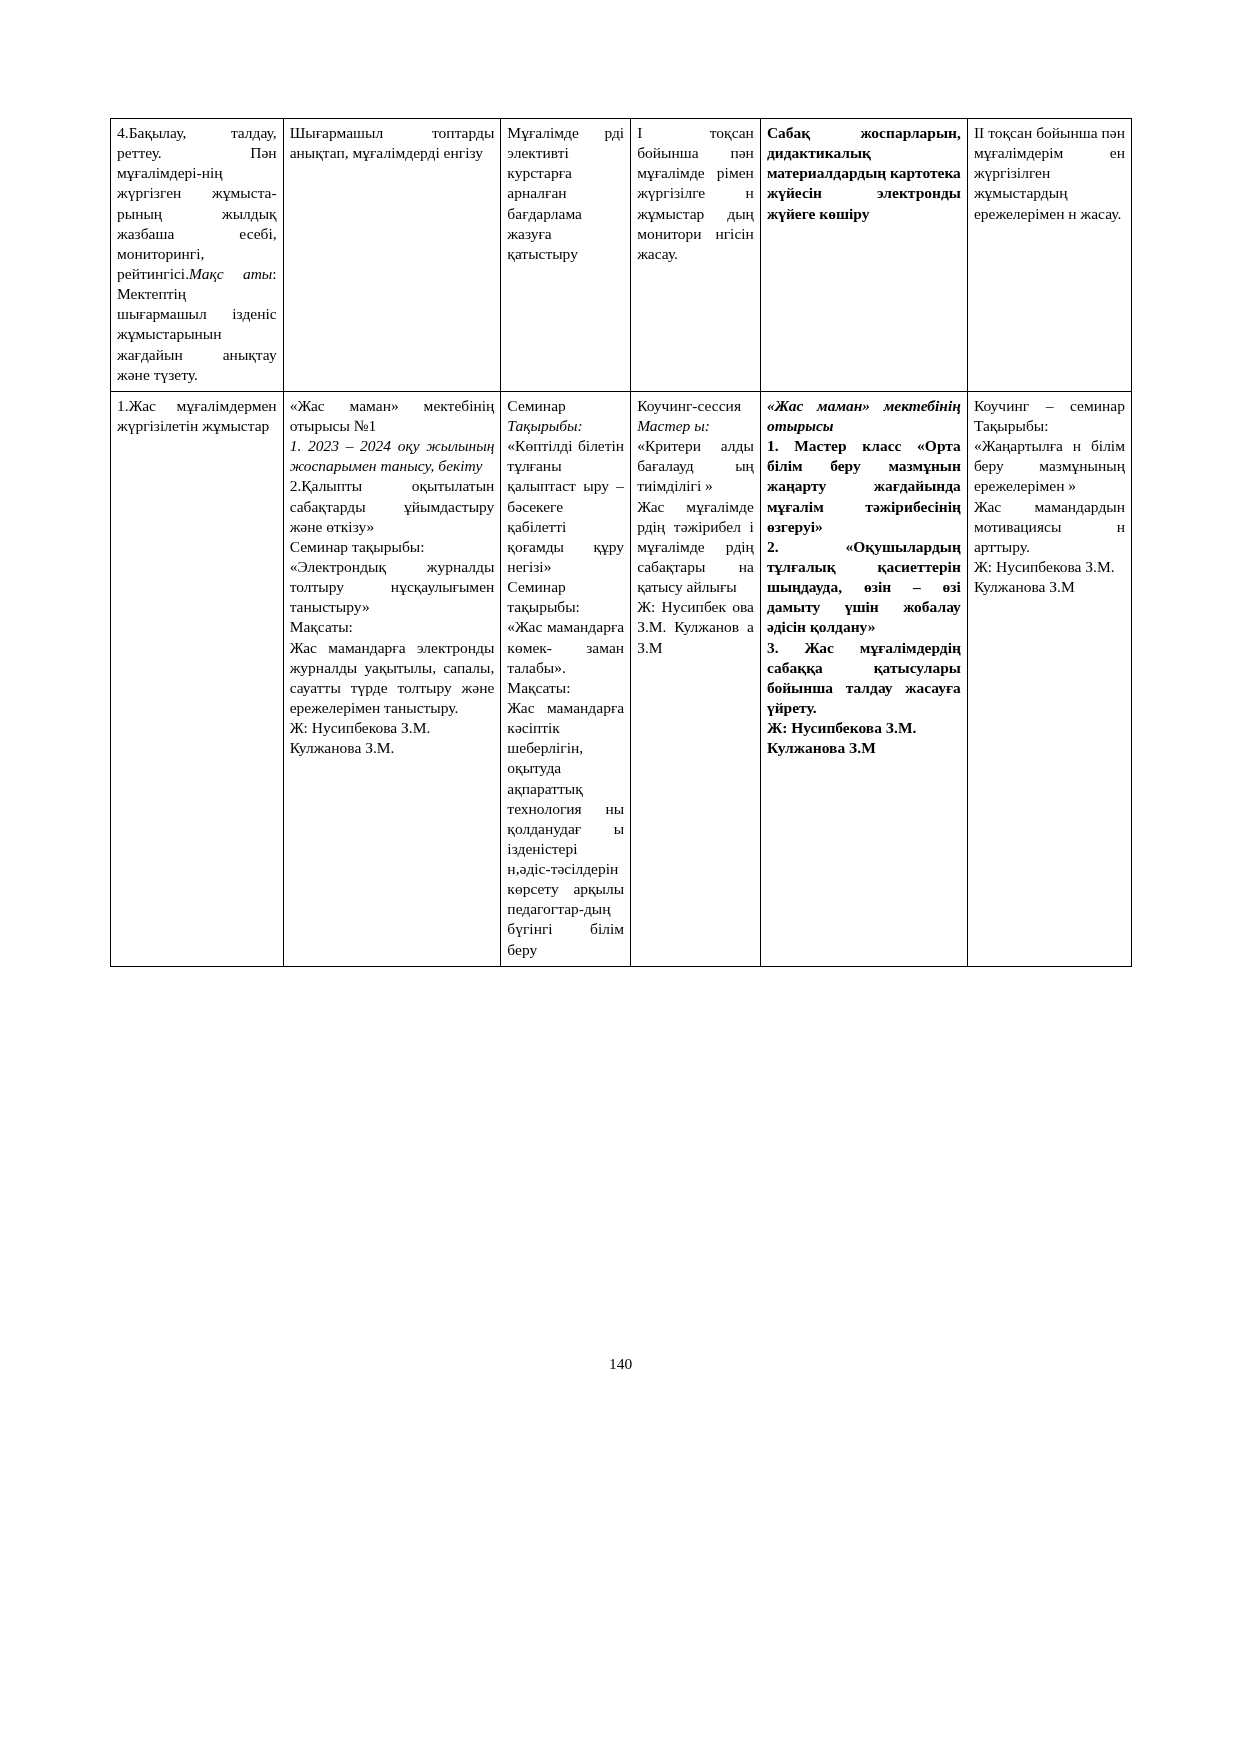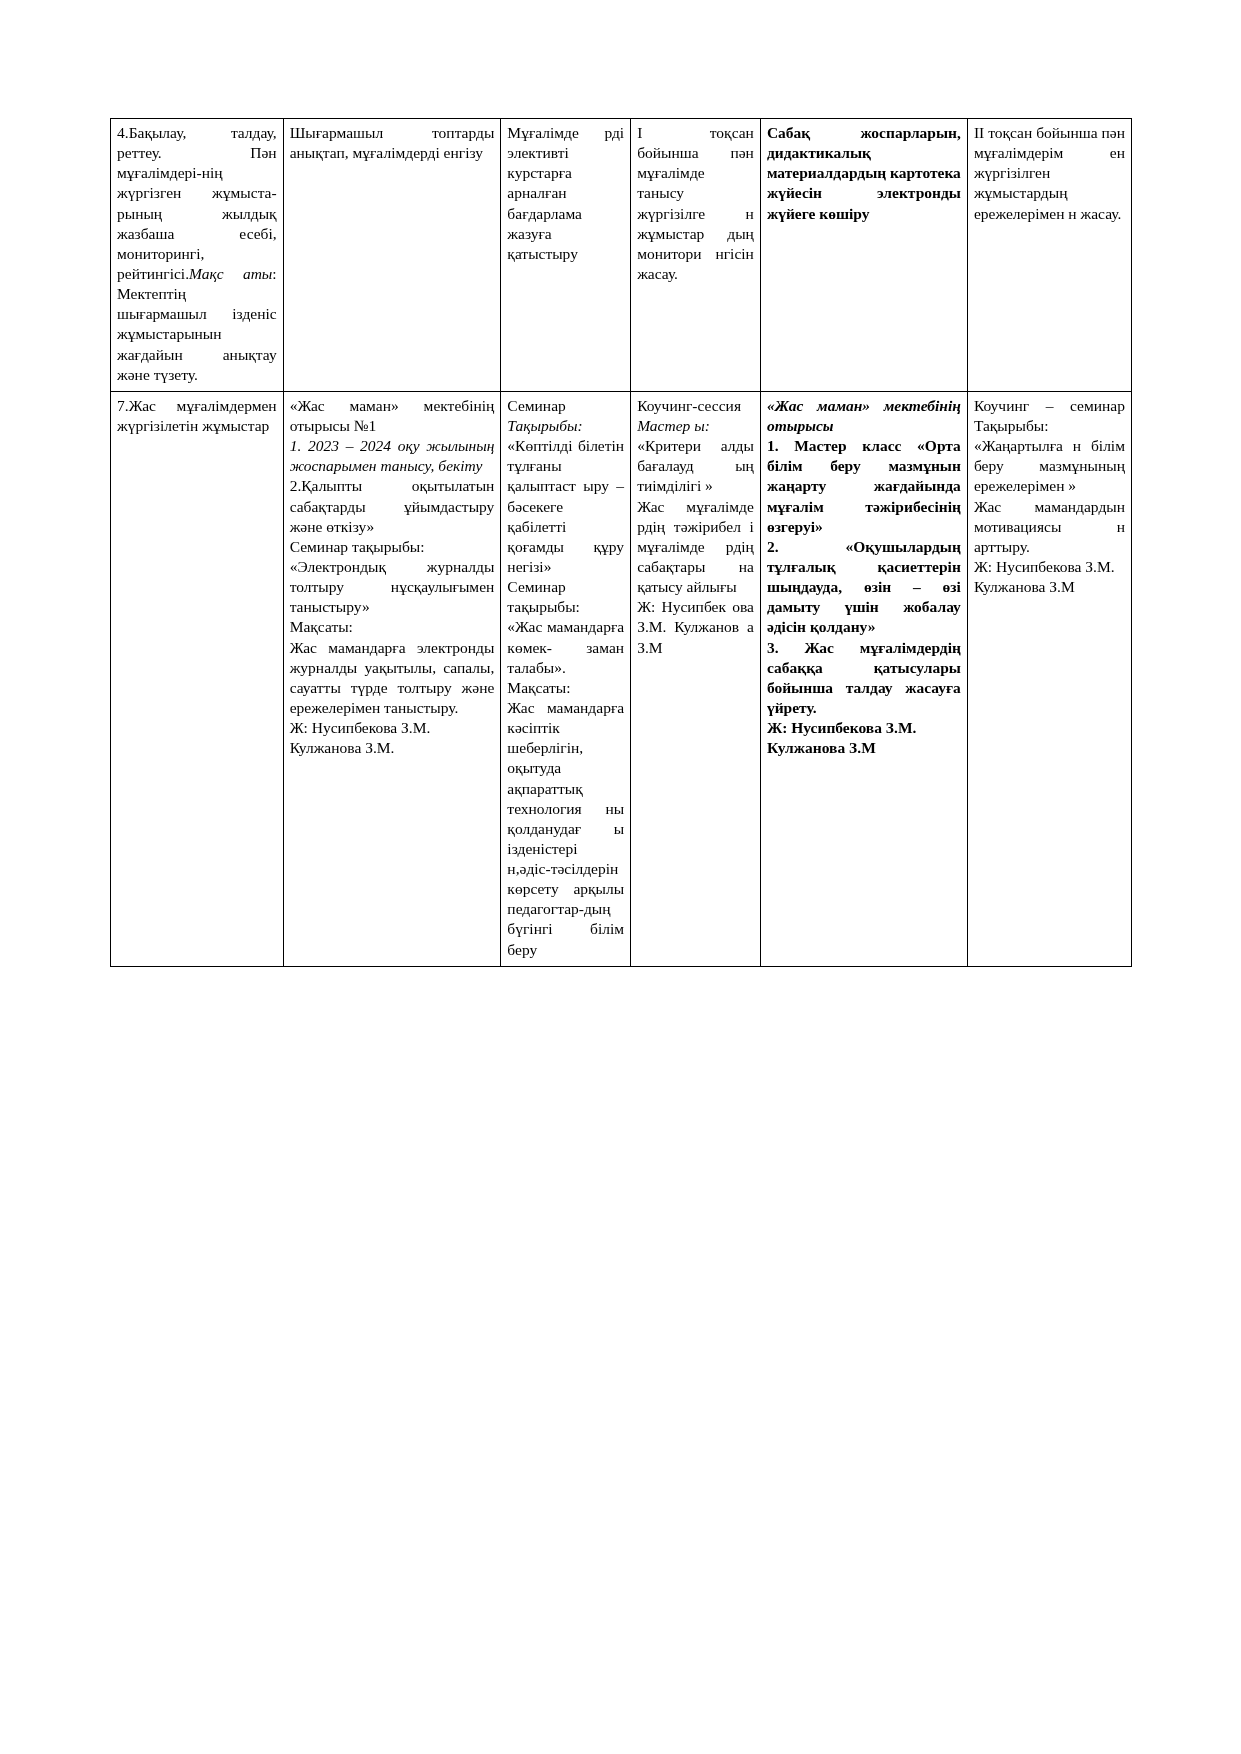"І тоқсан бойынша пән мұғалімде" span { text: танысу -> рімен }
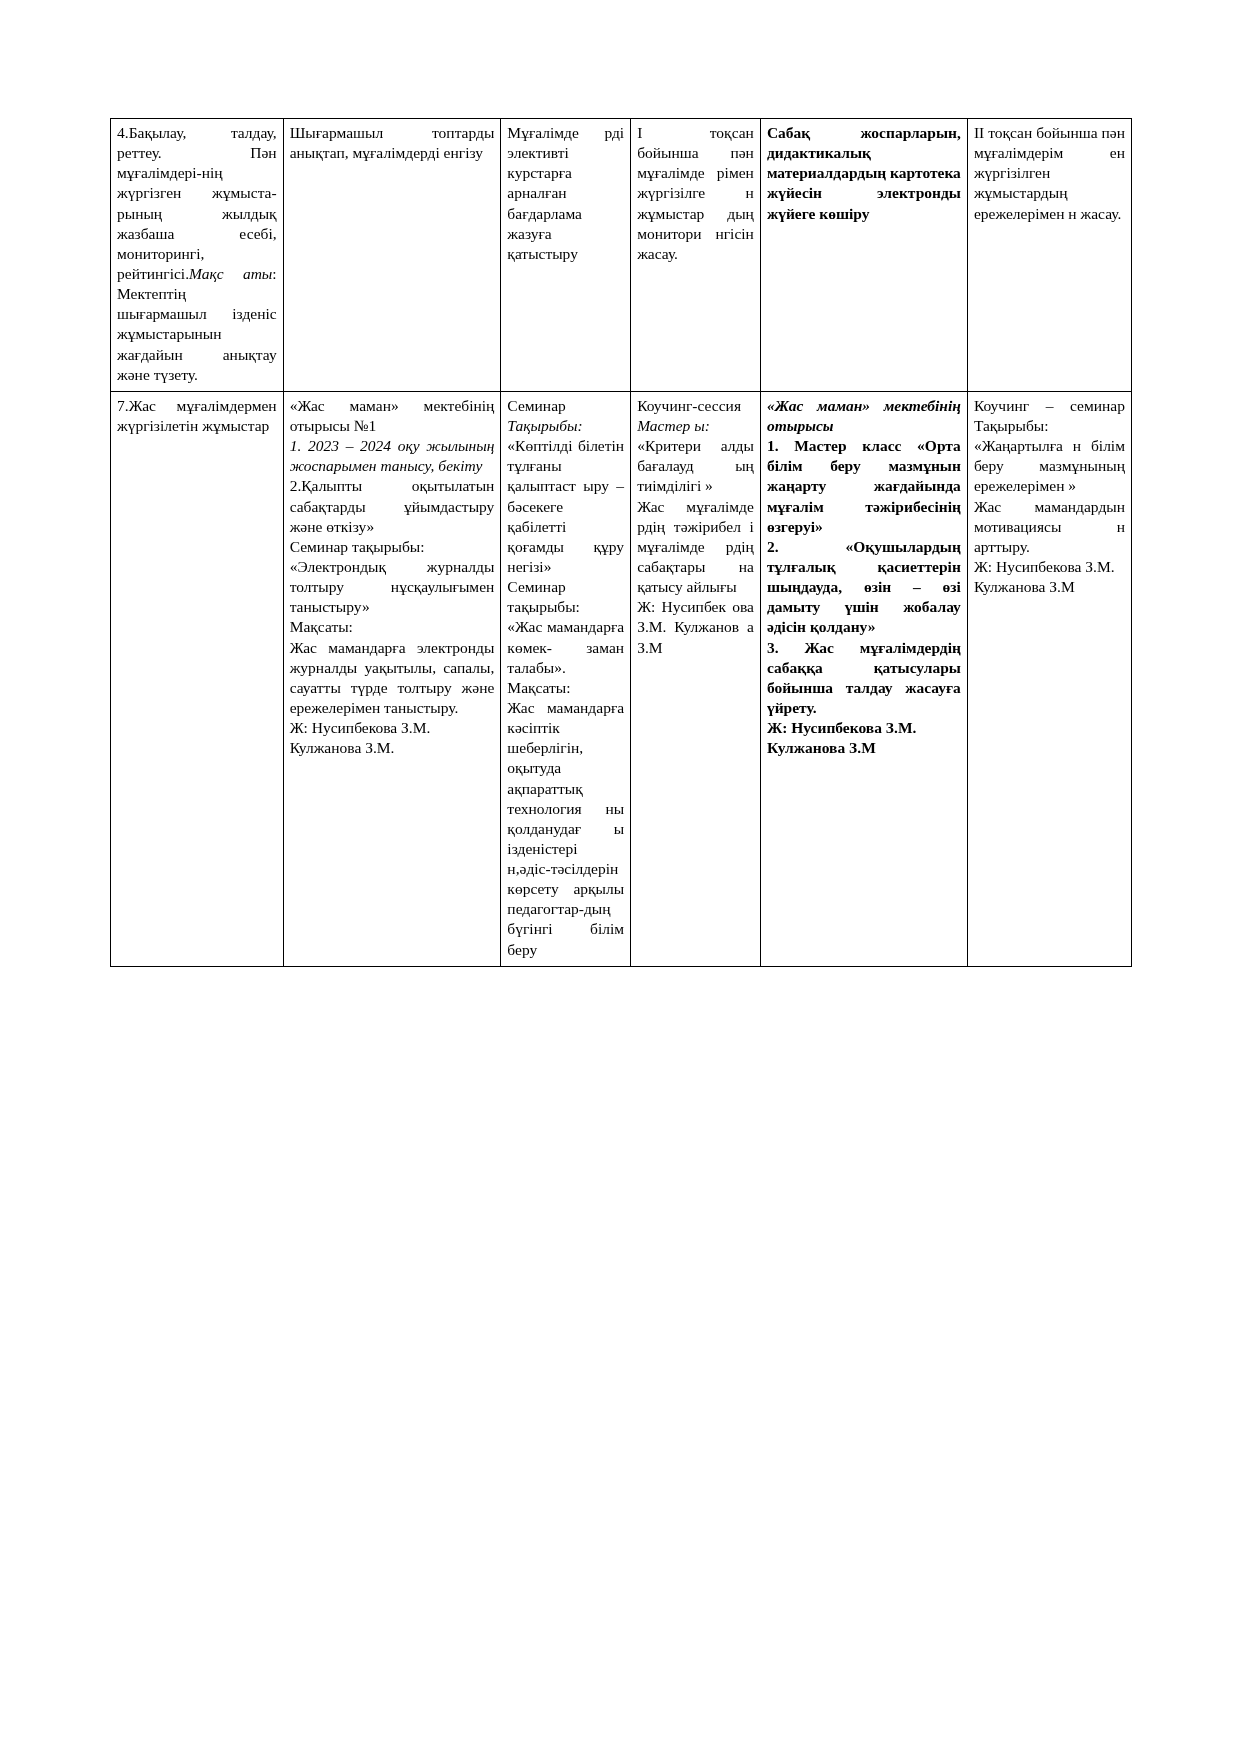"7.Жас мұғалімдермен жүргізілетін" span { text: 7.Жас -> 1.Жас }
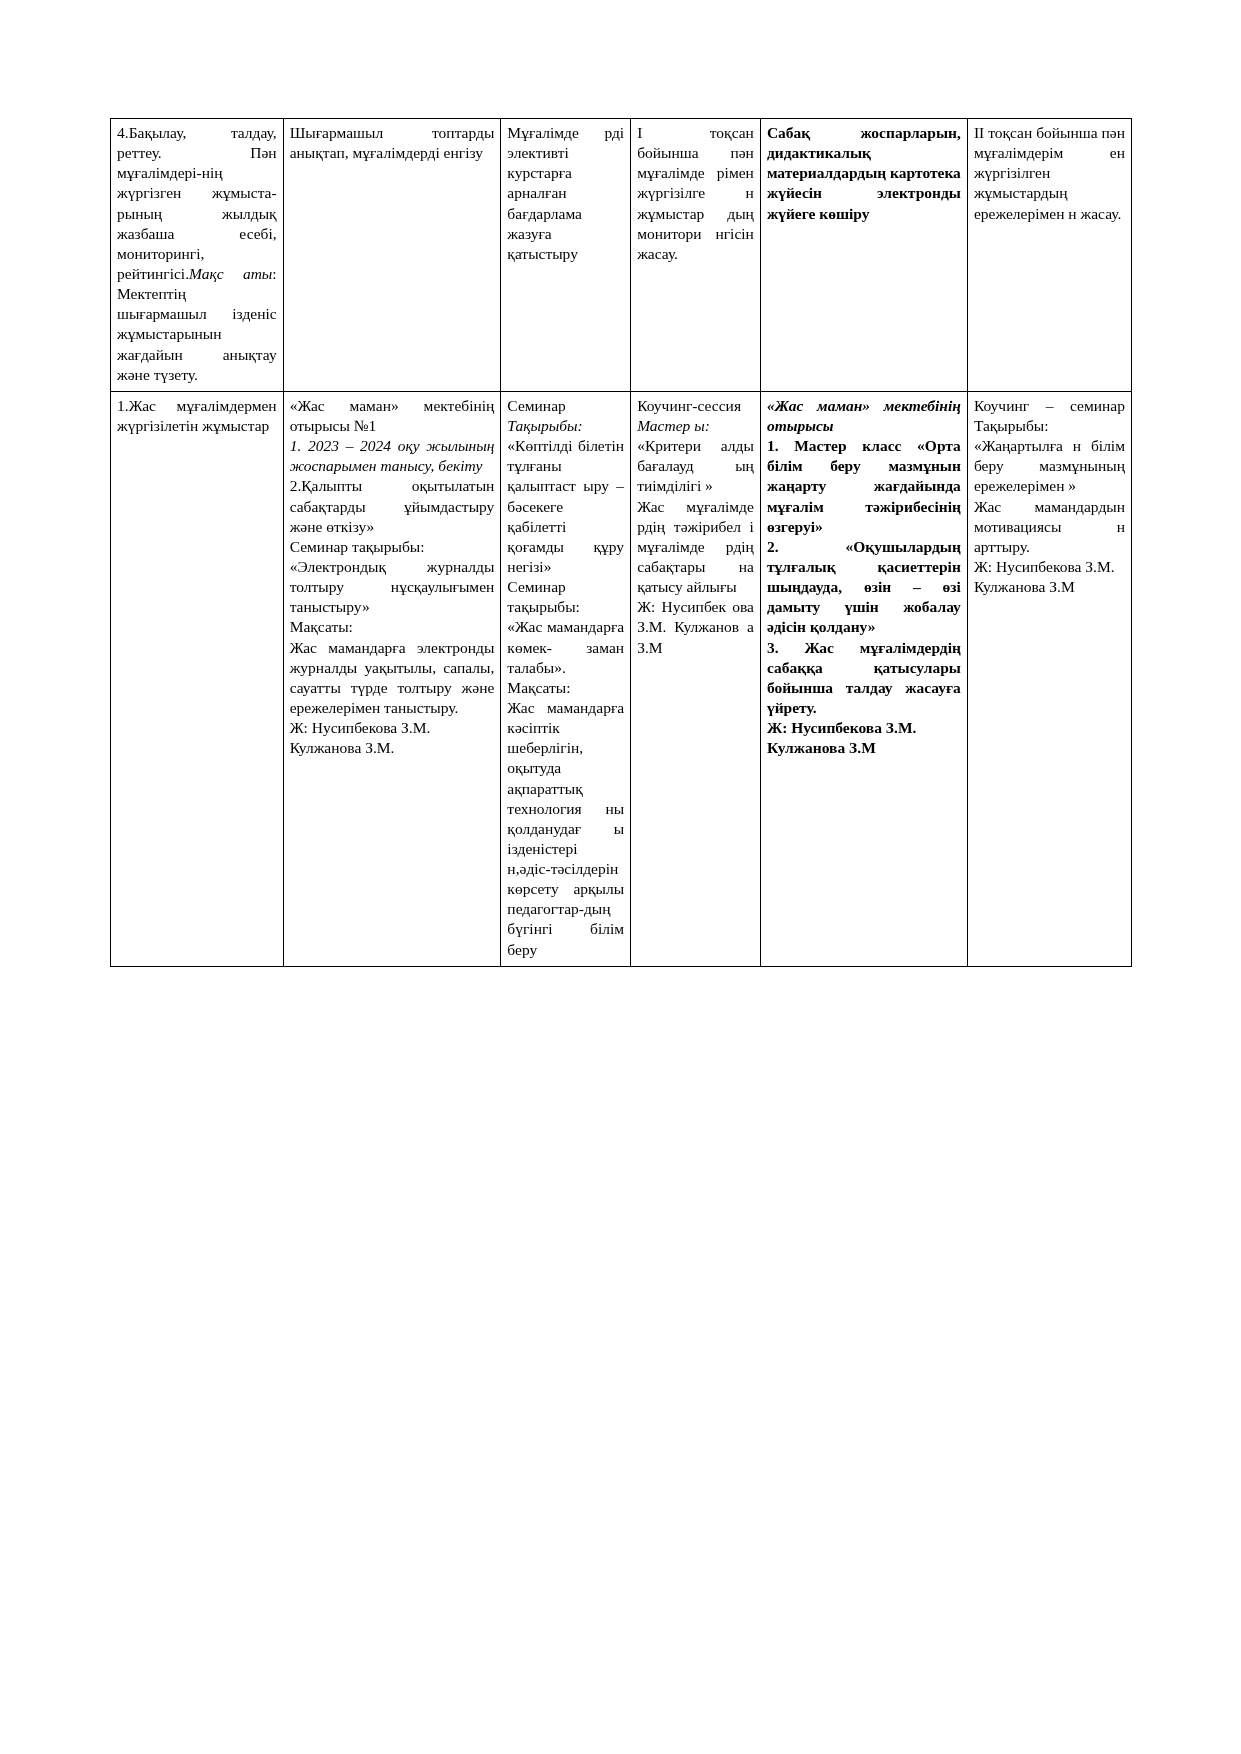"140" div.pagenum { html: none -> <div>140</div> }
